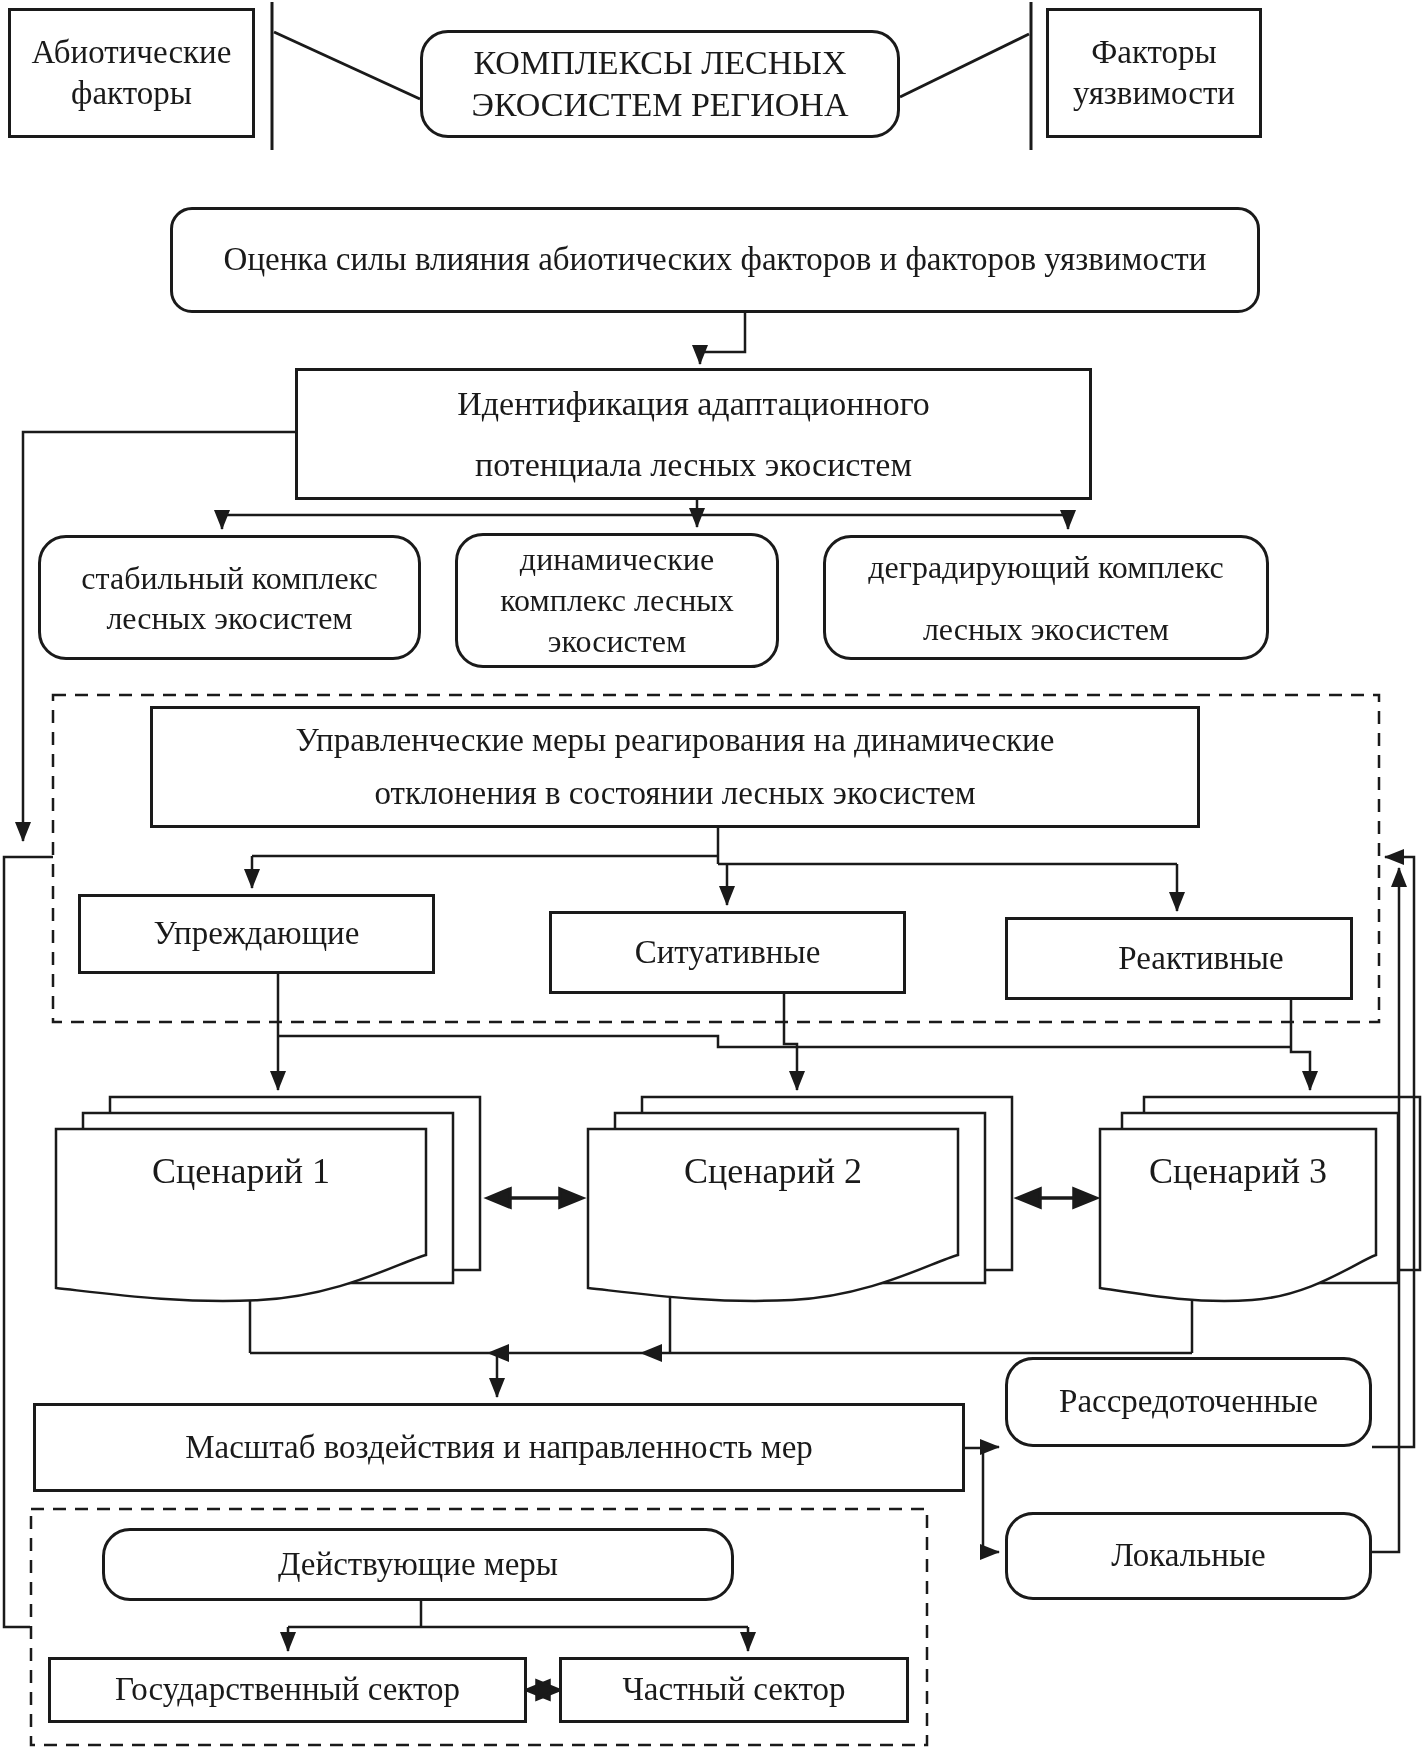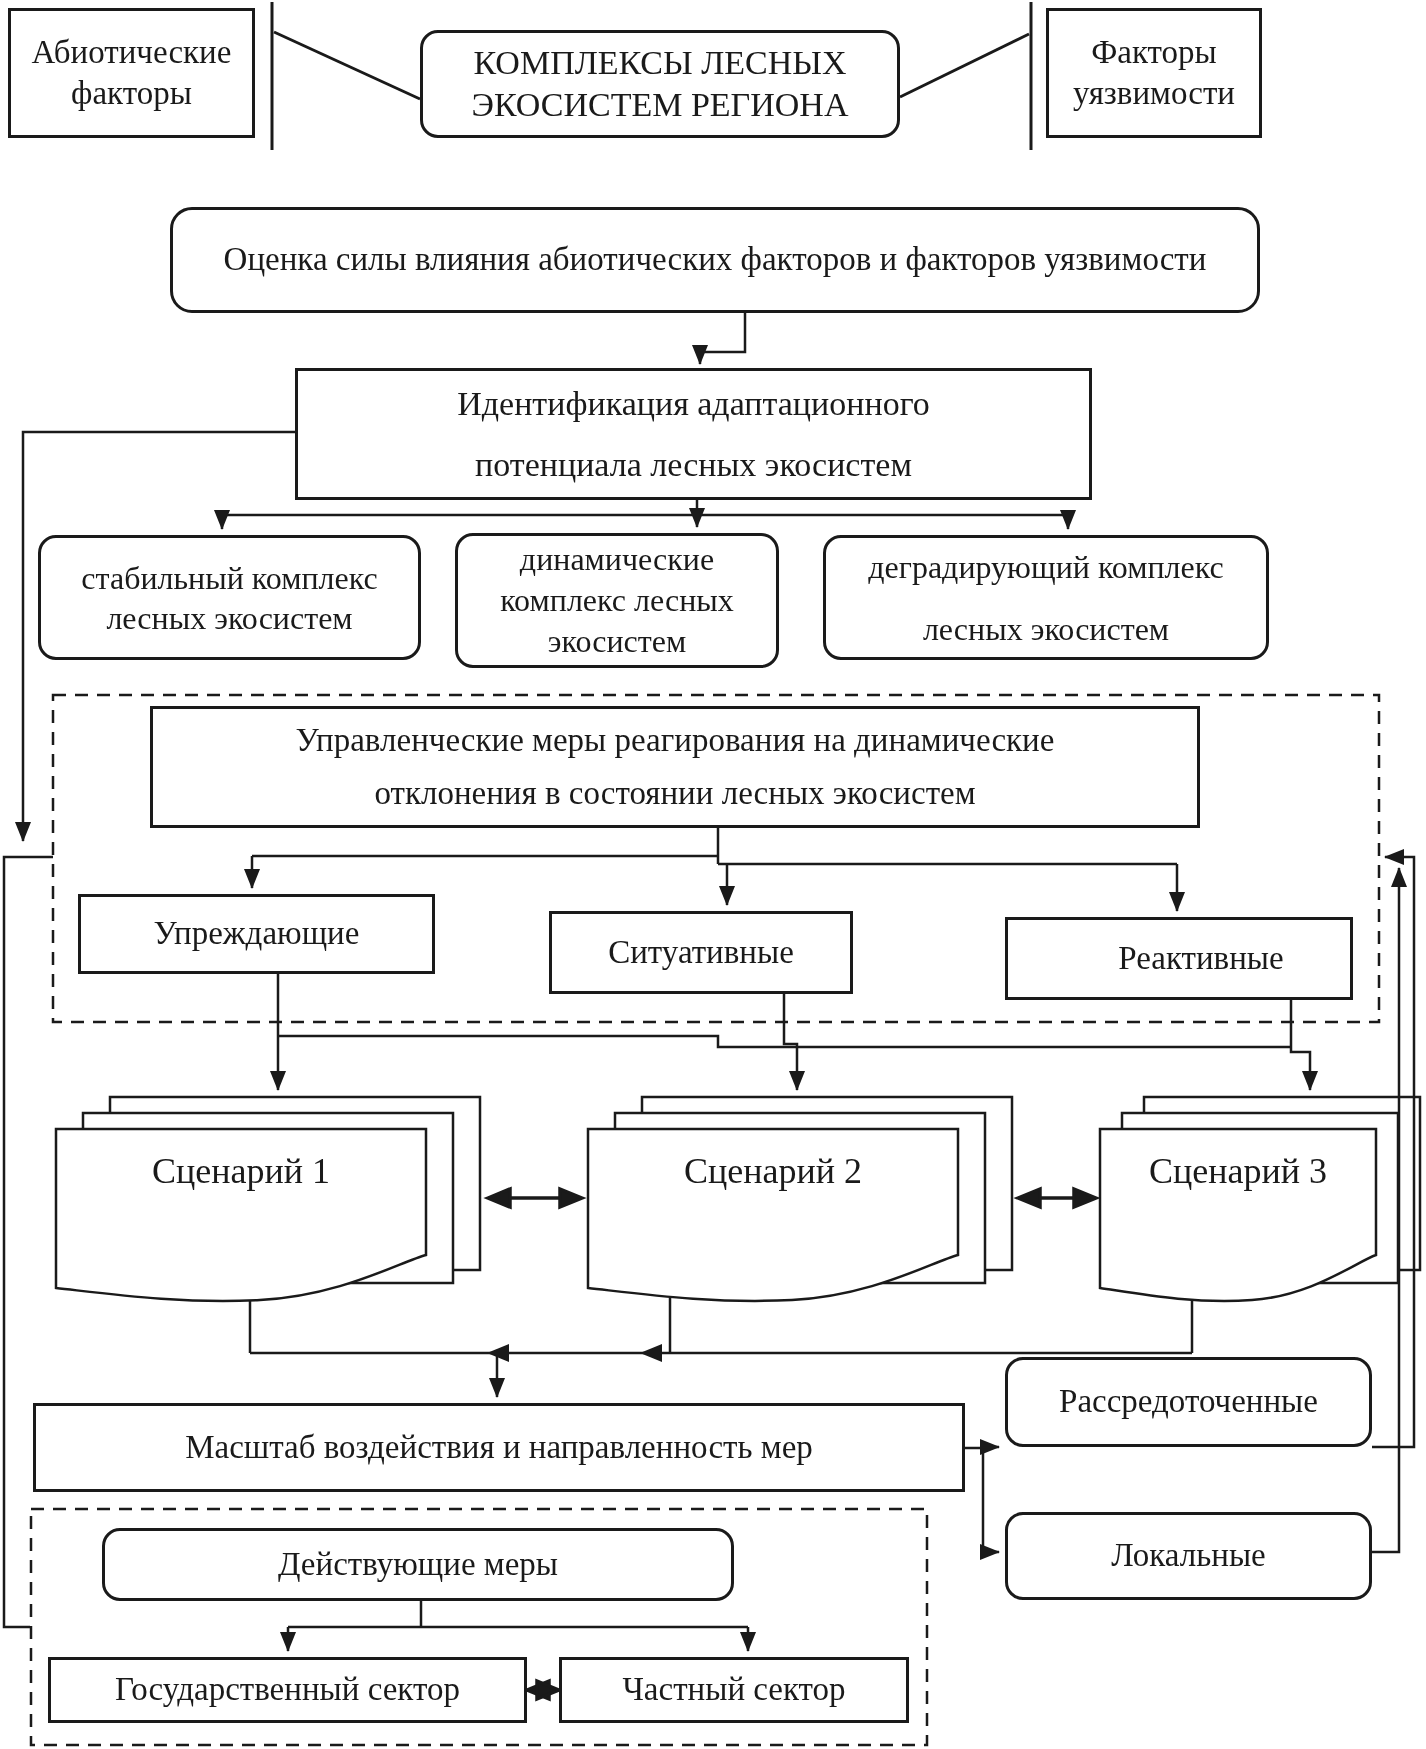"КОМПЛЕКСЫ ЛЕСНЫХ" .rounded { border-radius: 18px -> 28px }
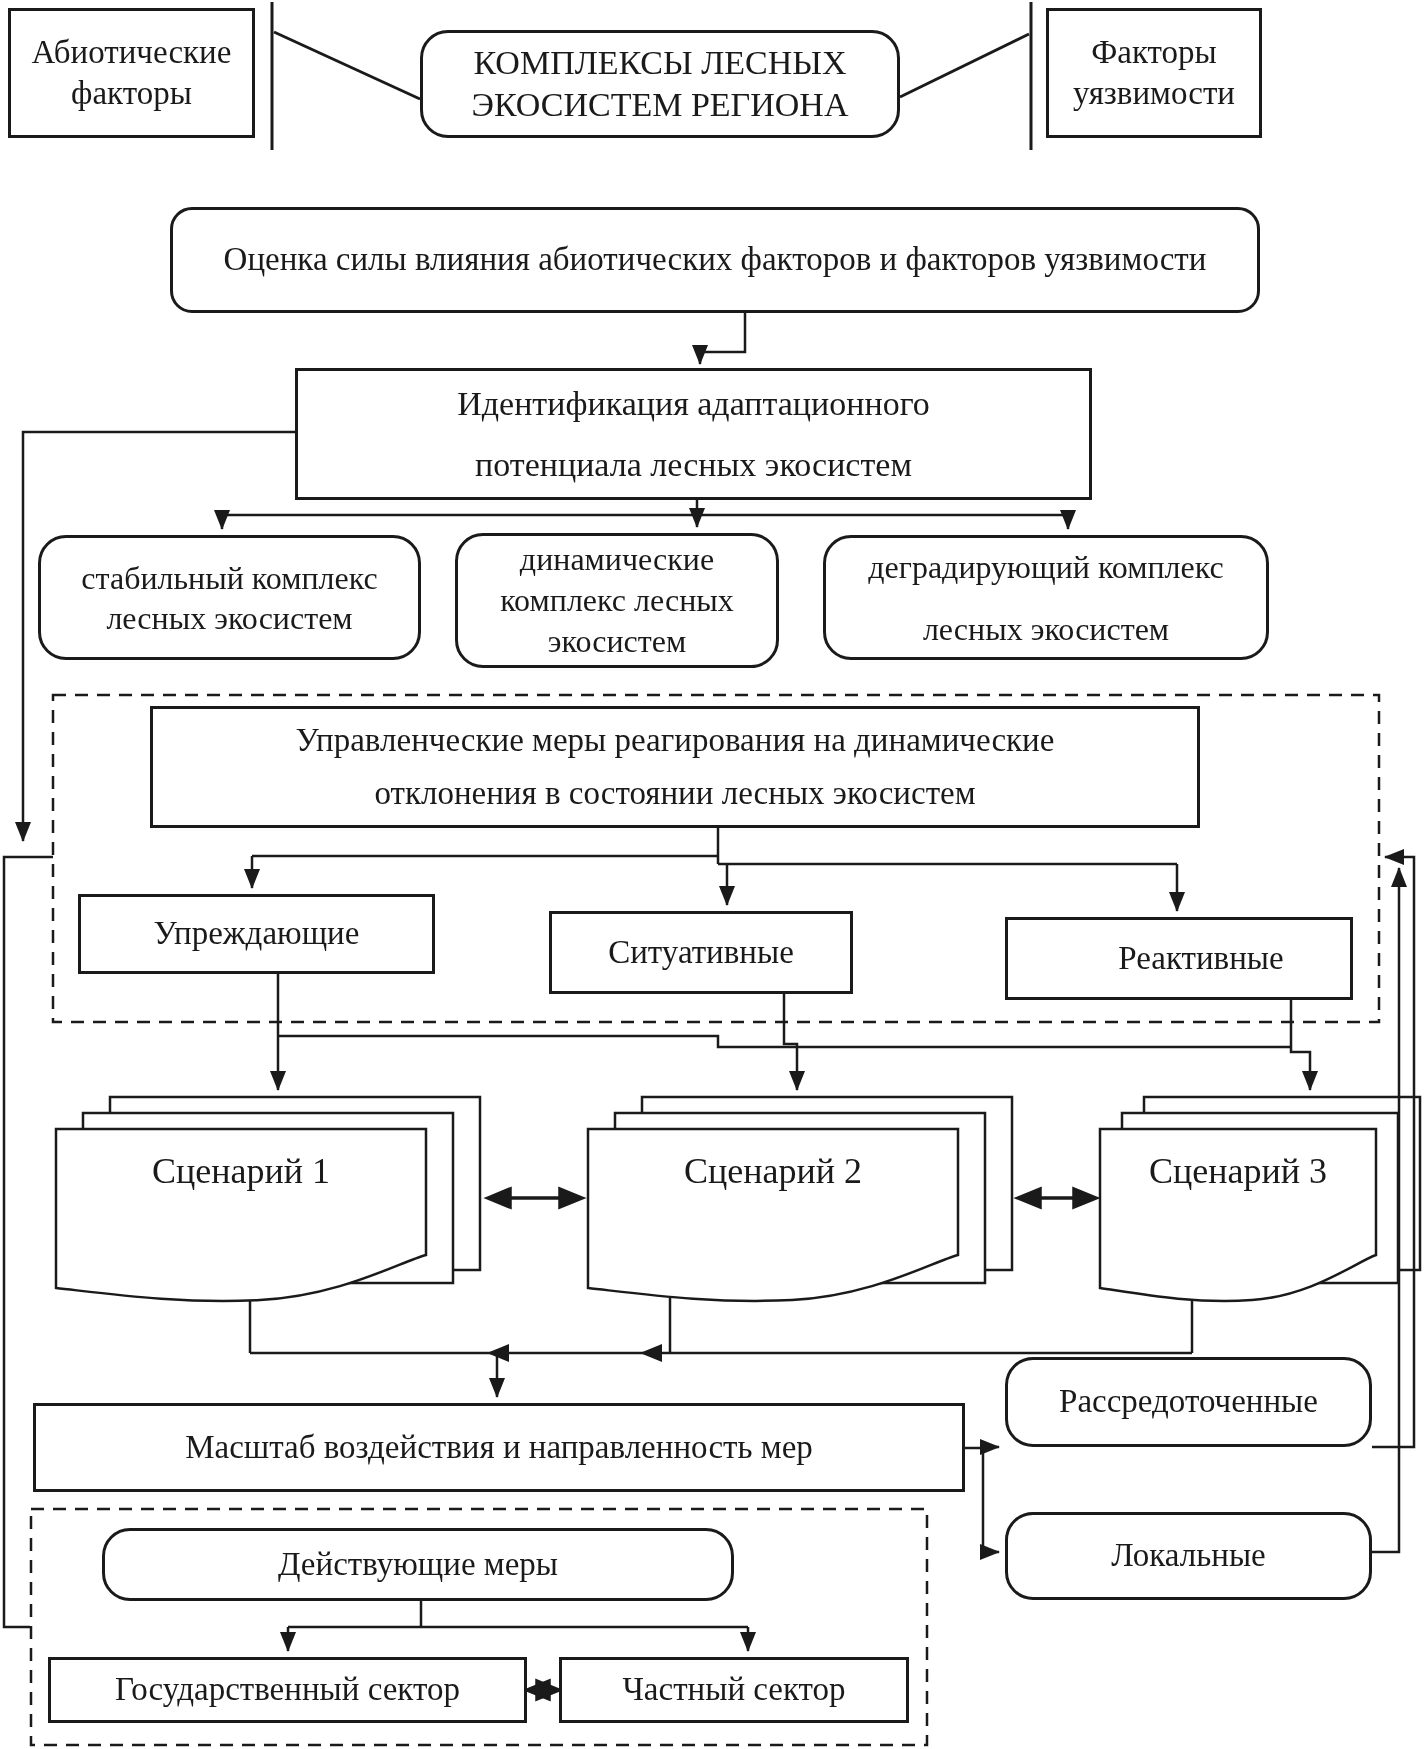"Ситуативные" div.node { width: 304px -> 357px }
